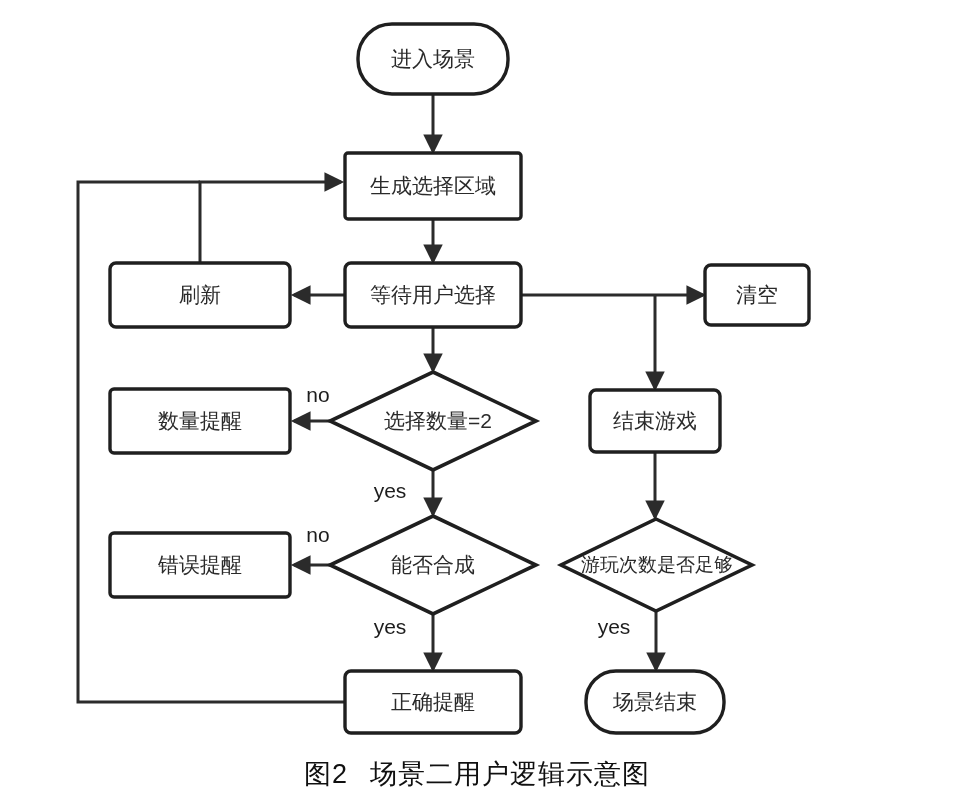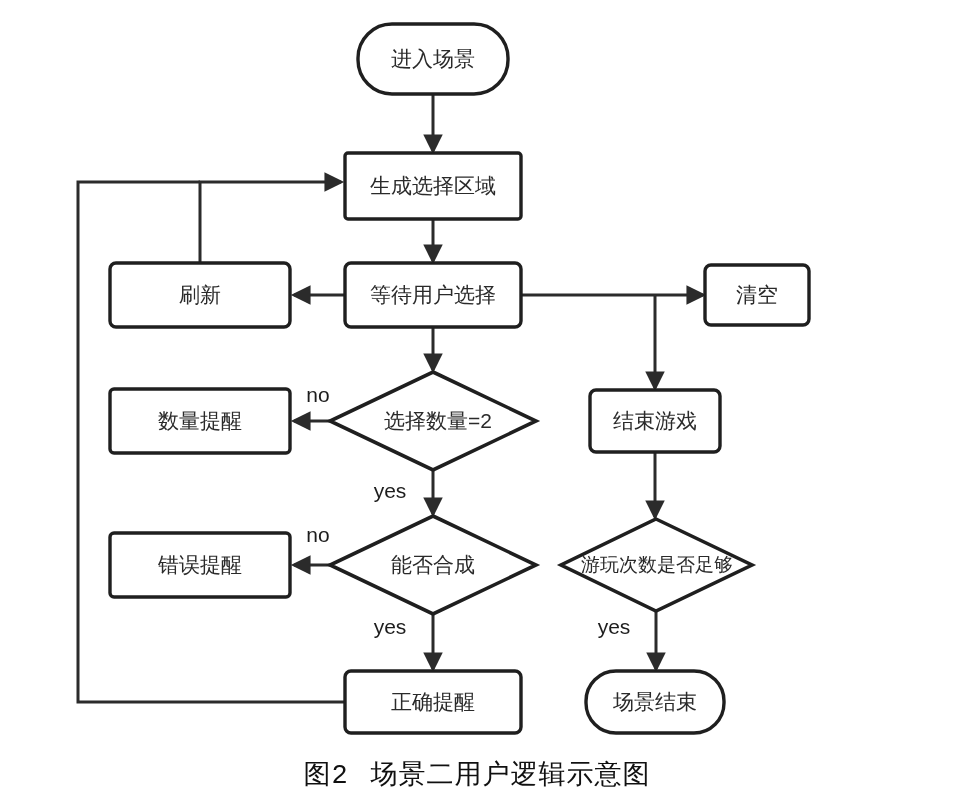"图2 场景二用户逻辑示意图" .caption { font-family: Liberation Mono, monospace -> Liberation Sans, sans-serif }
